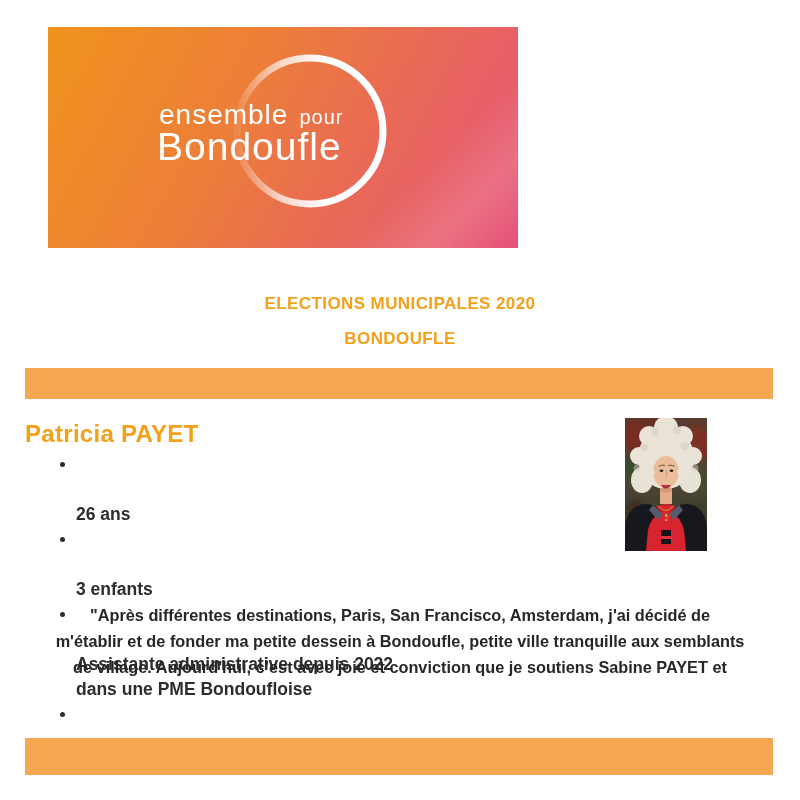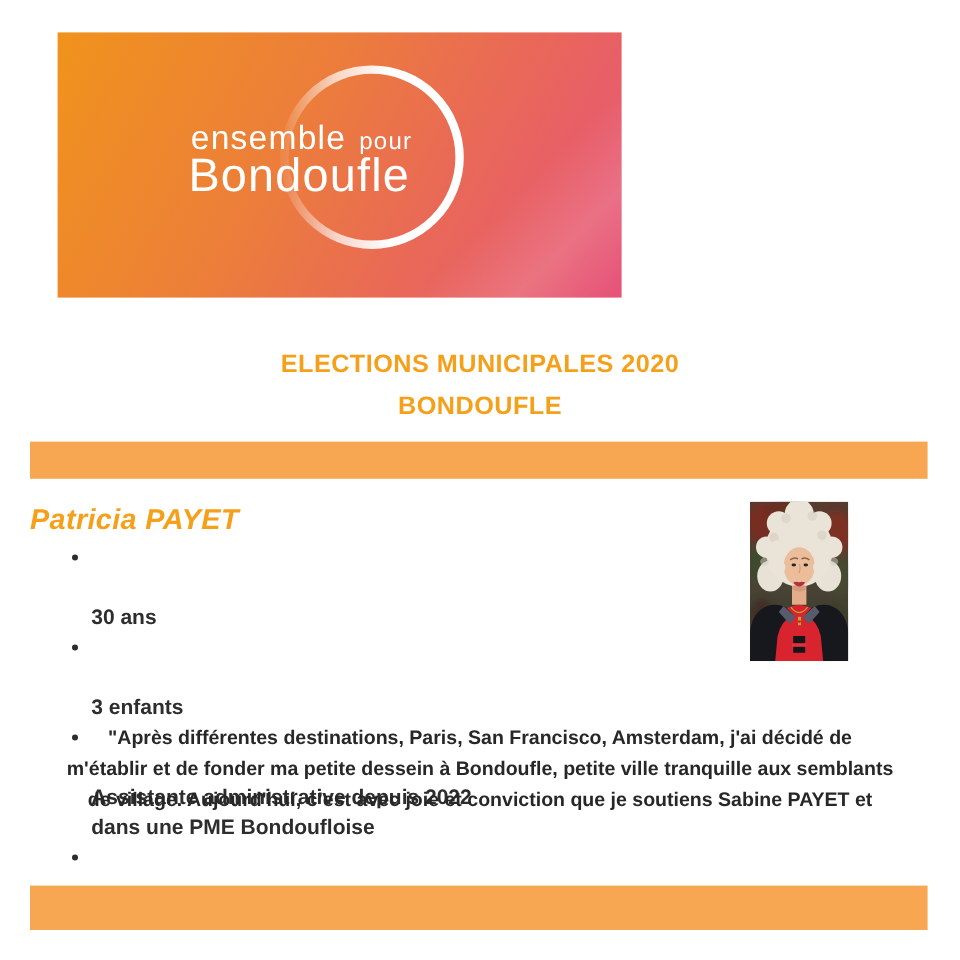"ELECTIONS MUNICIPALES 2020" .headline { font-size: 21px -> 17px }
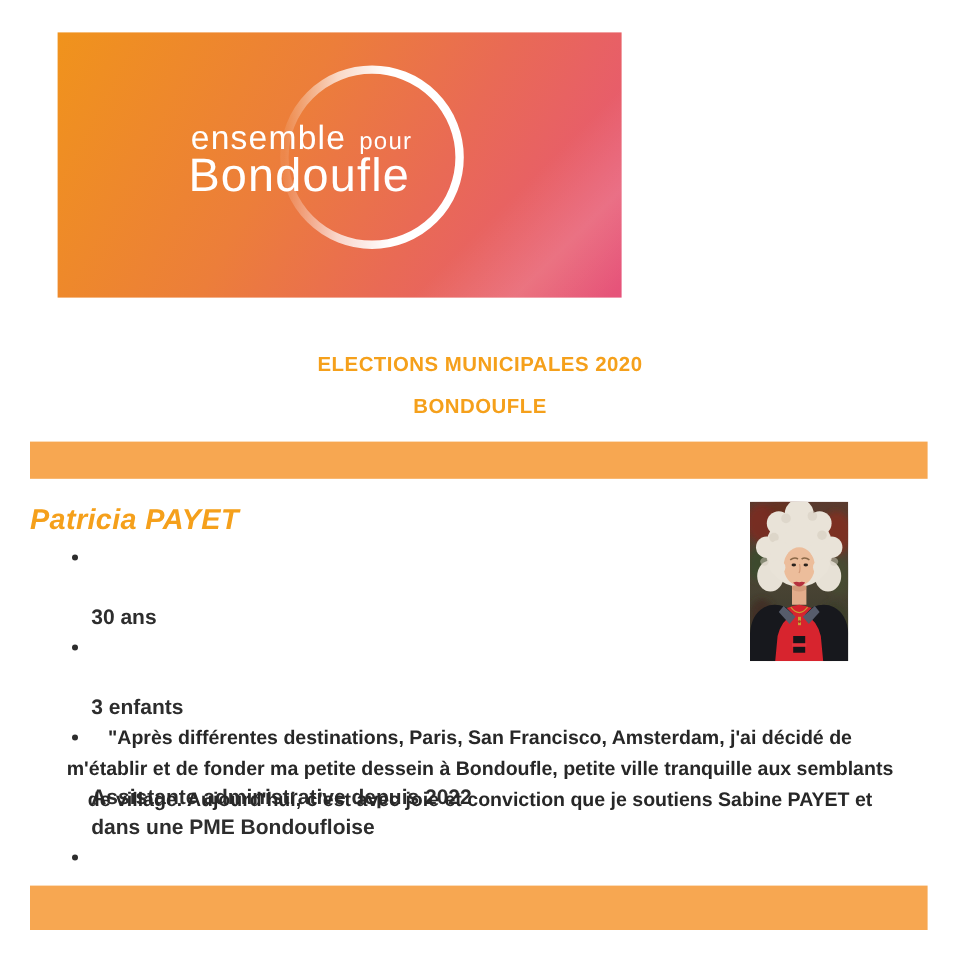"Patricia PAYET" .candidate-name { font-style: italic -> none }
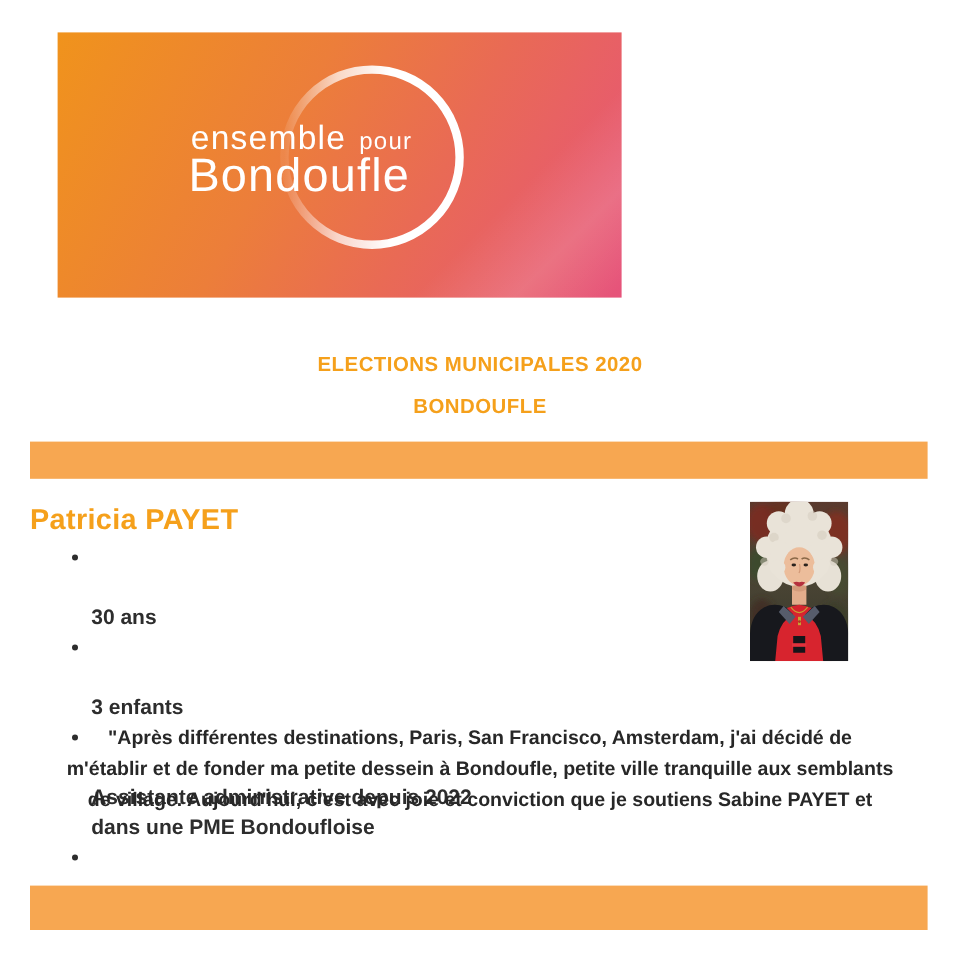"30 ans" span { text: 30 -> 26 }
